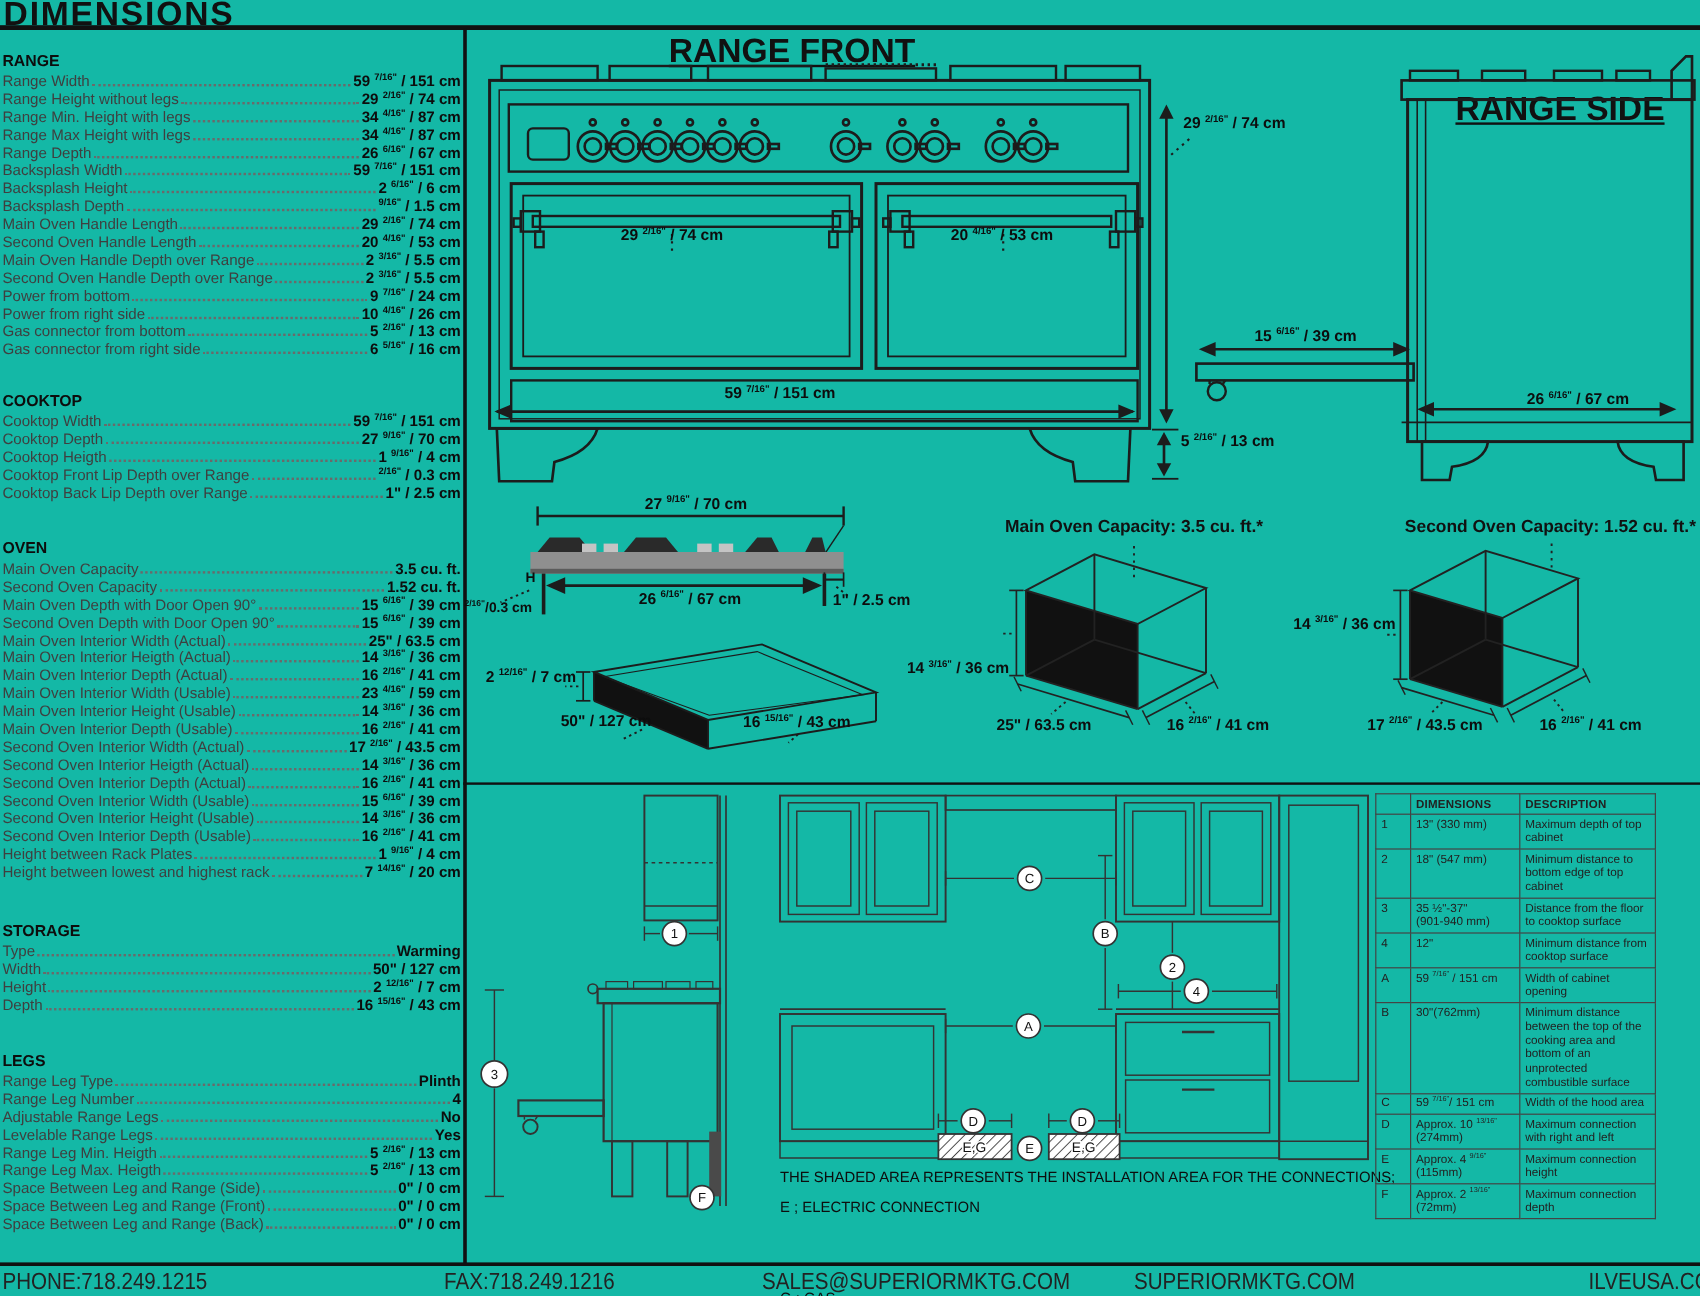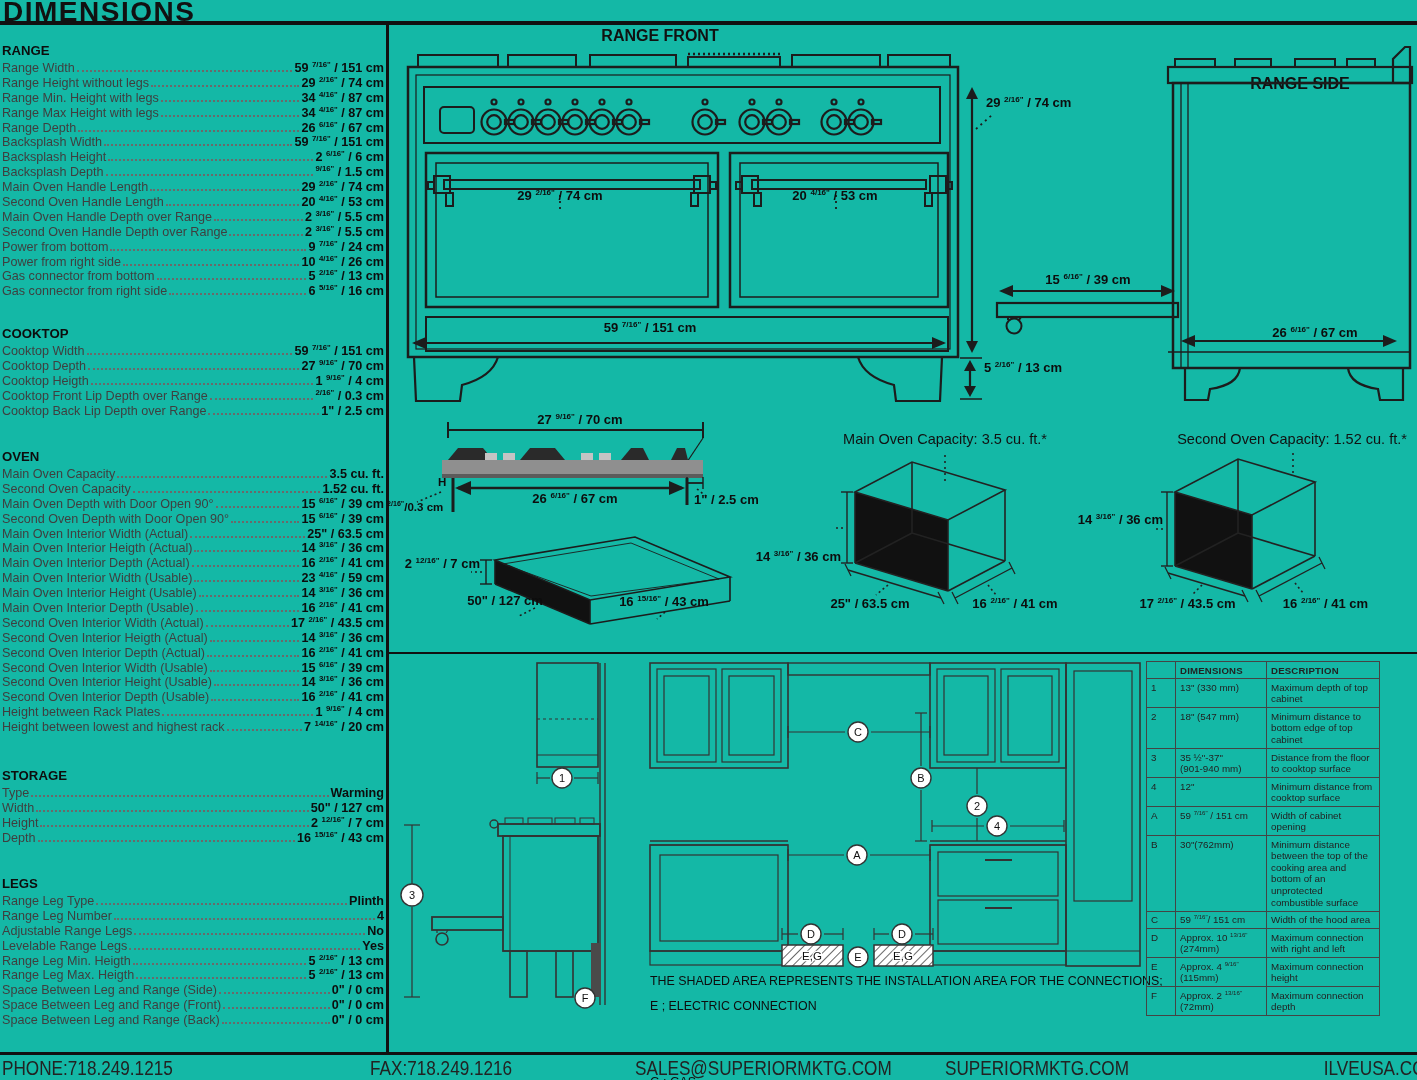"RANGE FRONT" .draw-title { font-size: 16px -> 28px; text-decoration: none -> underline }
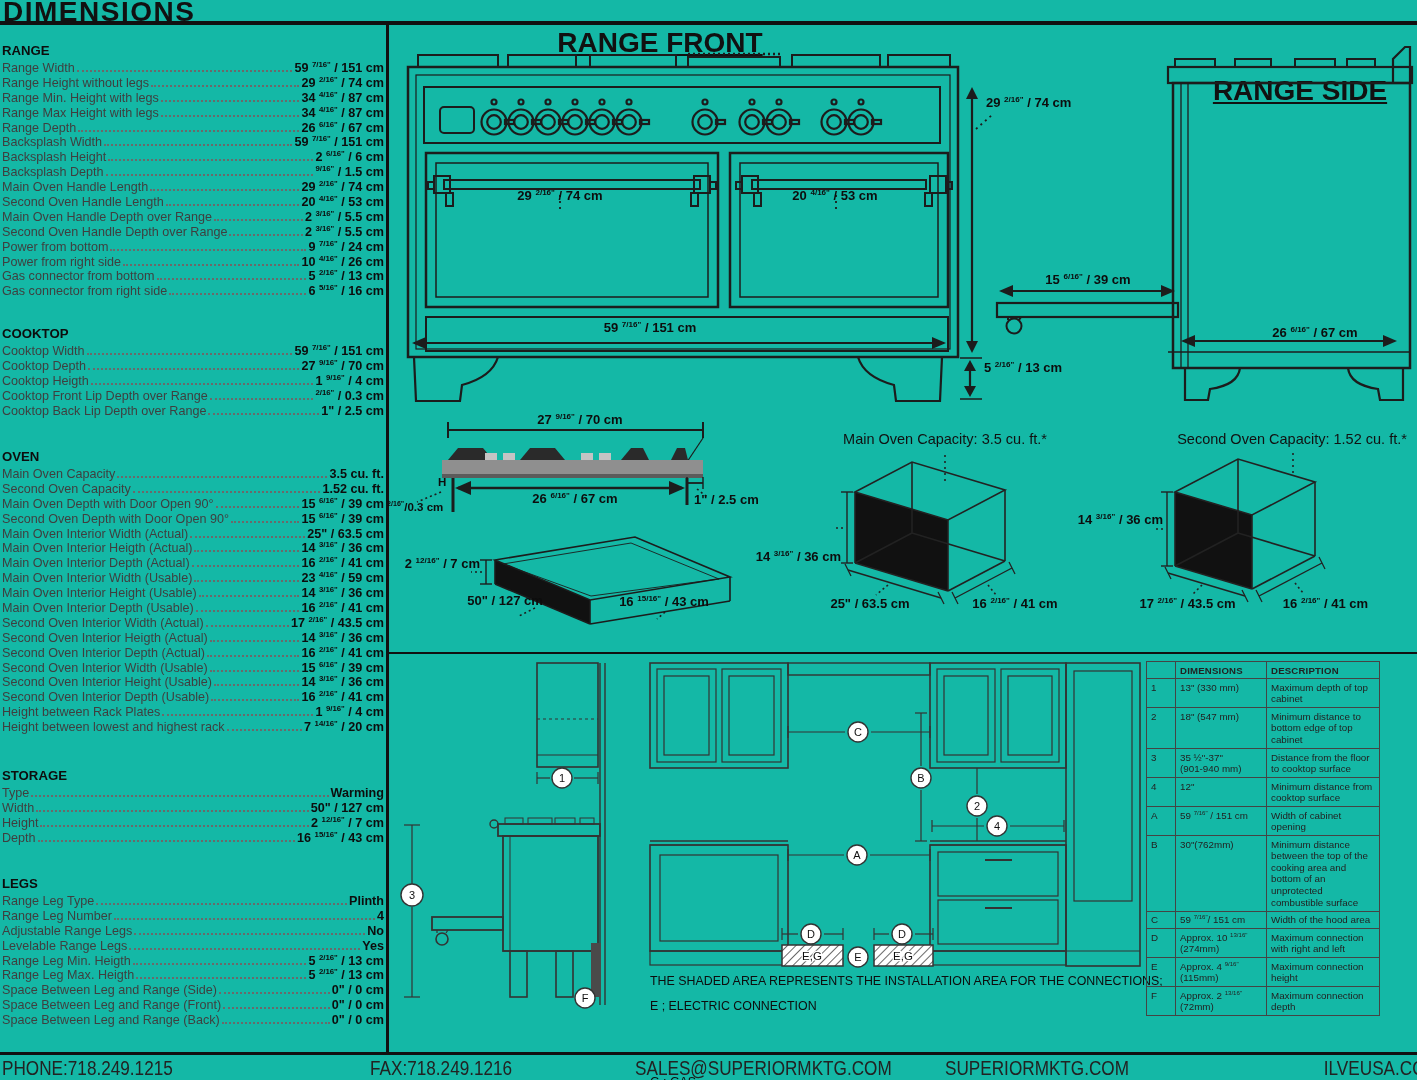"Main Oven Capacity: 3.5 cu." .cap-title { font-weight: normal -> bold }
